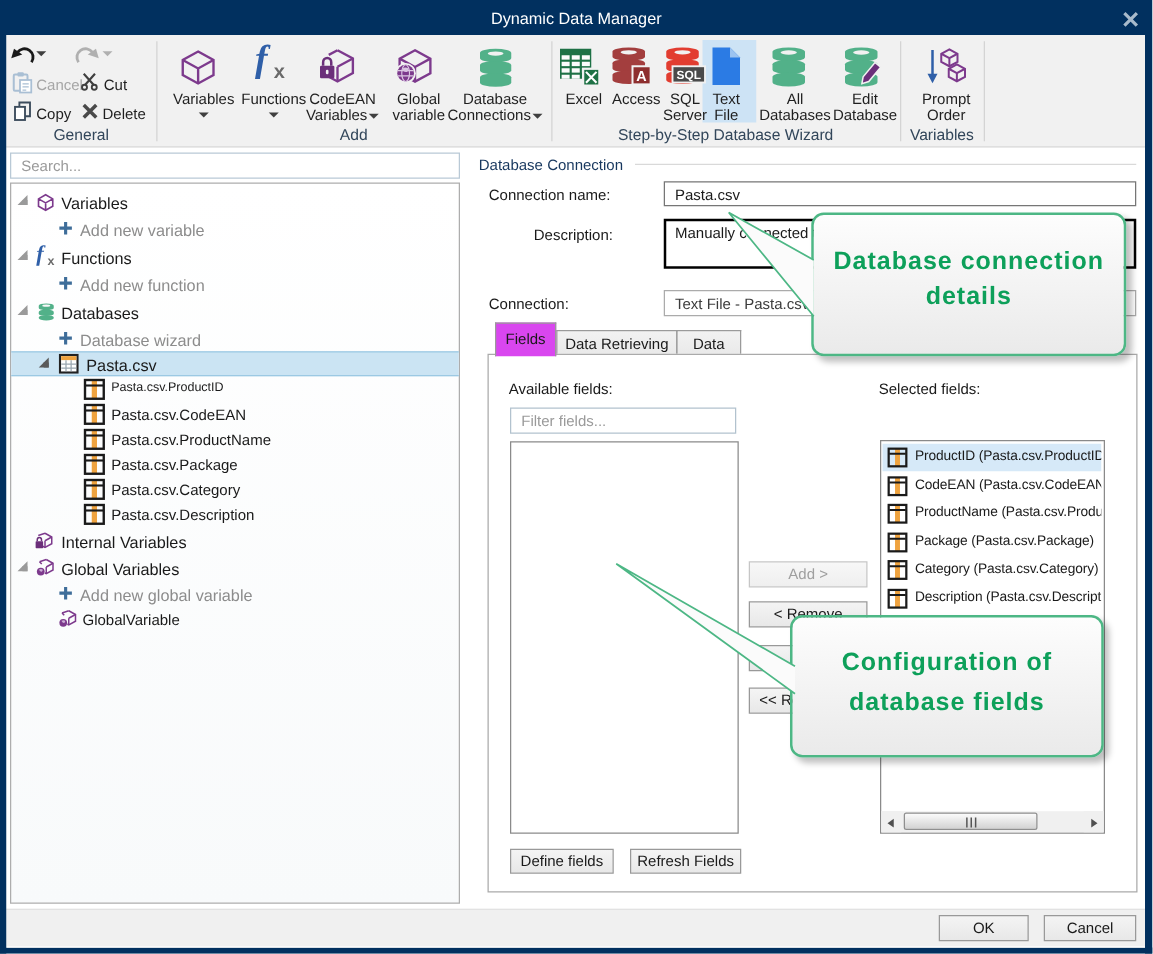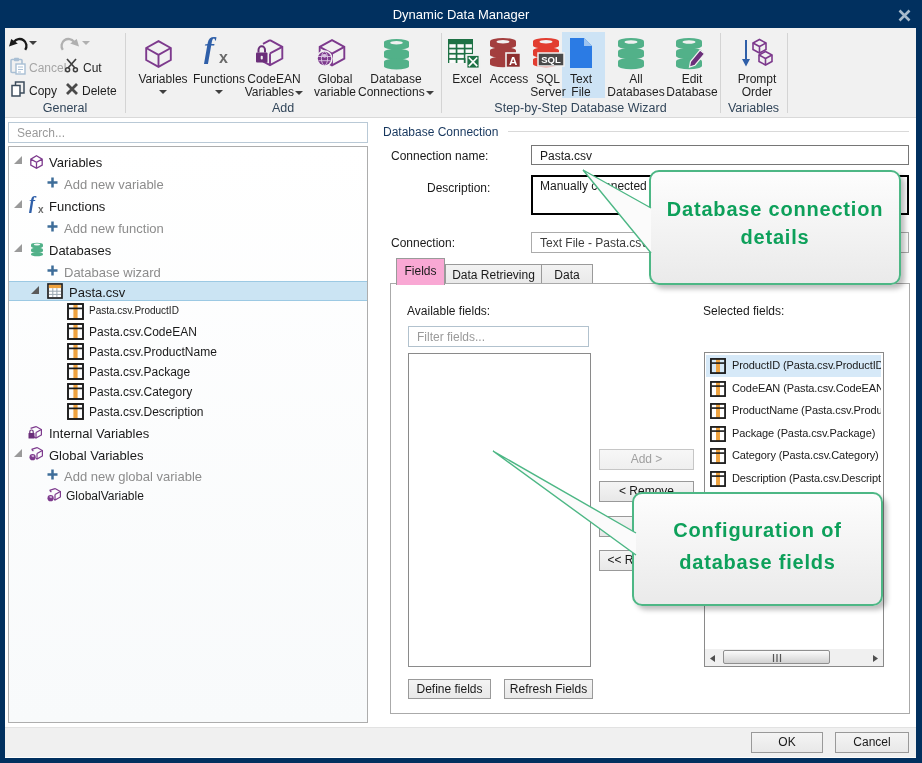"Fields" div.tab { background: #f9a8d4 -> #d946ef }
